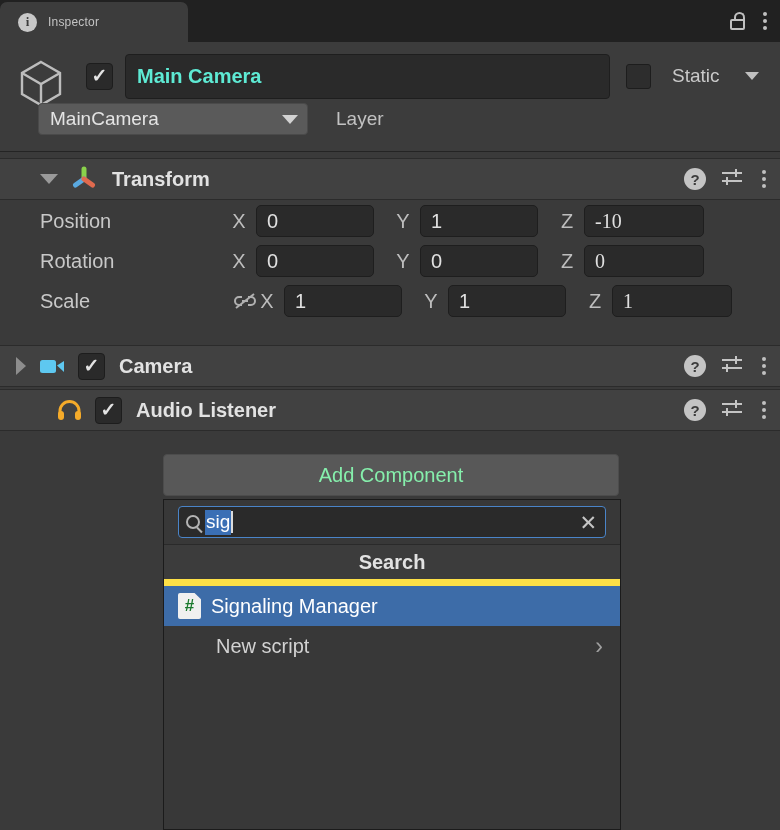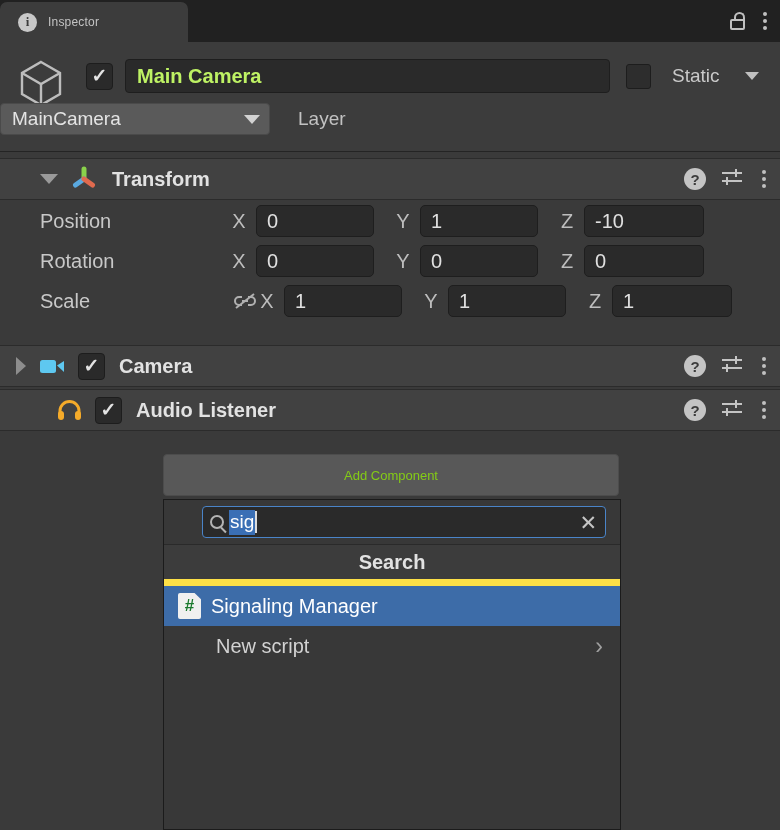"Main Camera" .name-field { color: #bef264 -> #5eead4; height: 34px -> 45px }
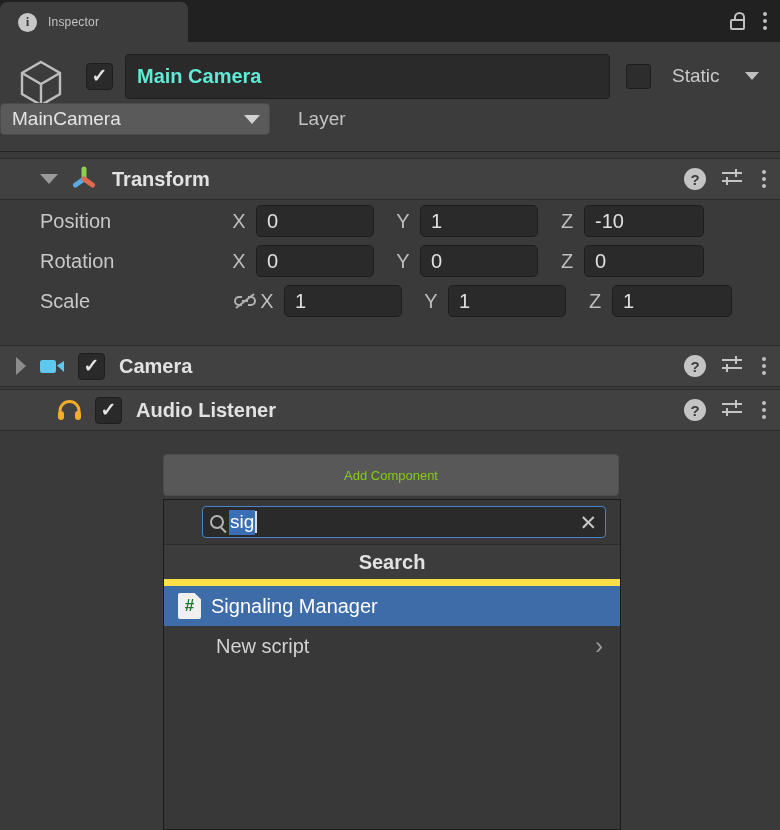"MainCamera" .dropdown { margin-left: none -> 38px }
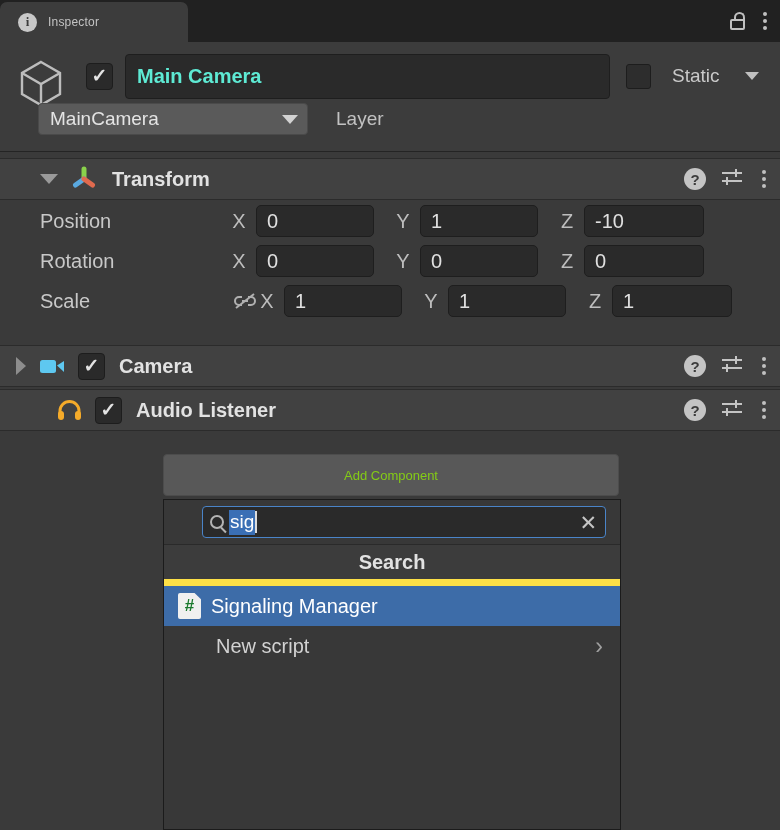"-10" .numfield.last { font-family: none -> Liberation Serif, serif }
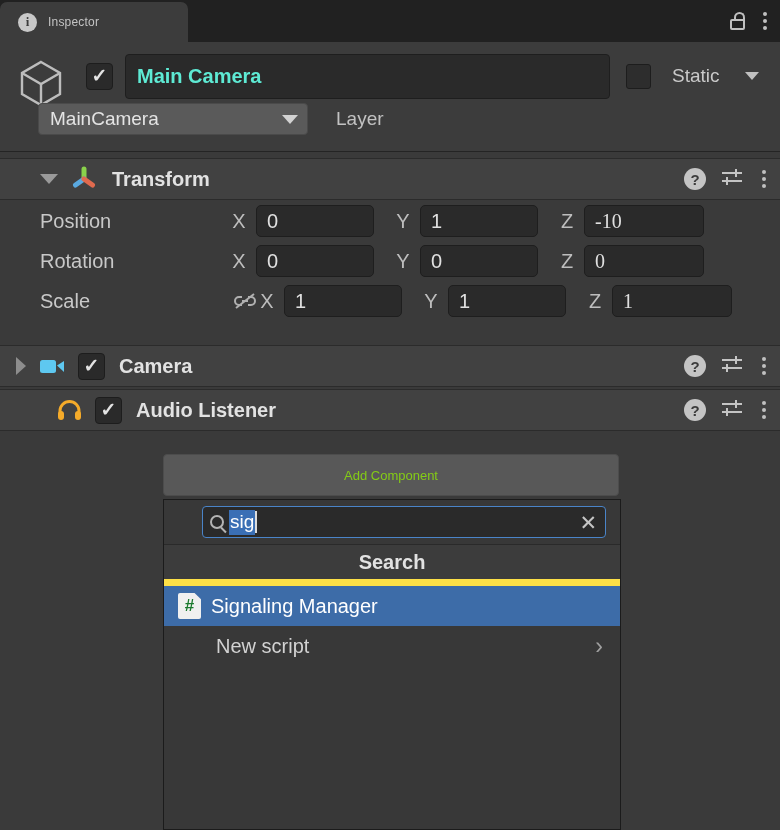"Add Component" .addbtn { color: #84cc16 -> #86efac; font-size: 13px -> 20px }
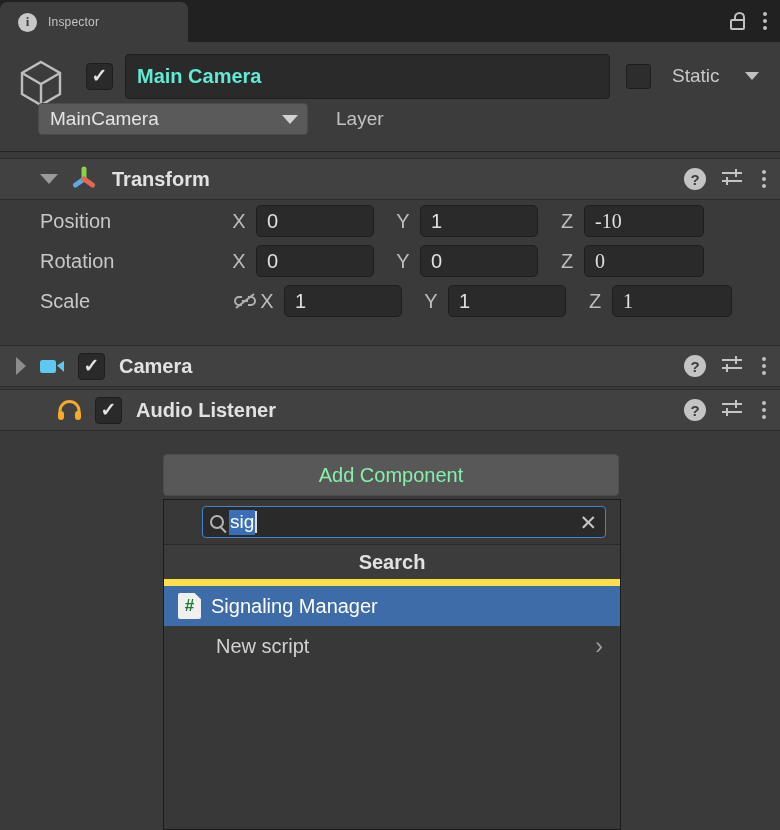"sig" .search-box { margin-left: 24px -> none }
